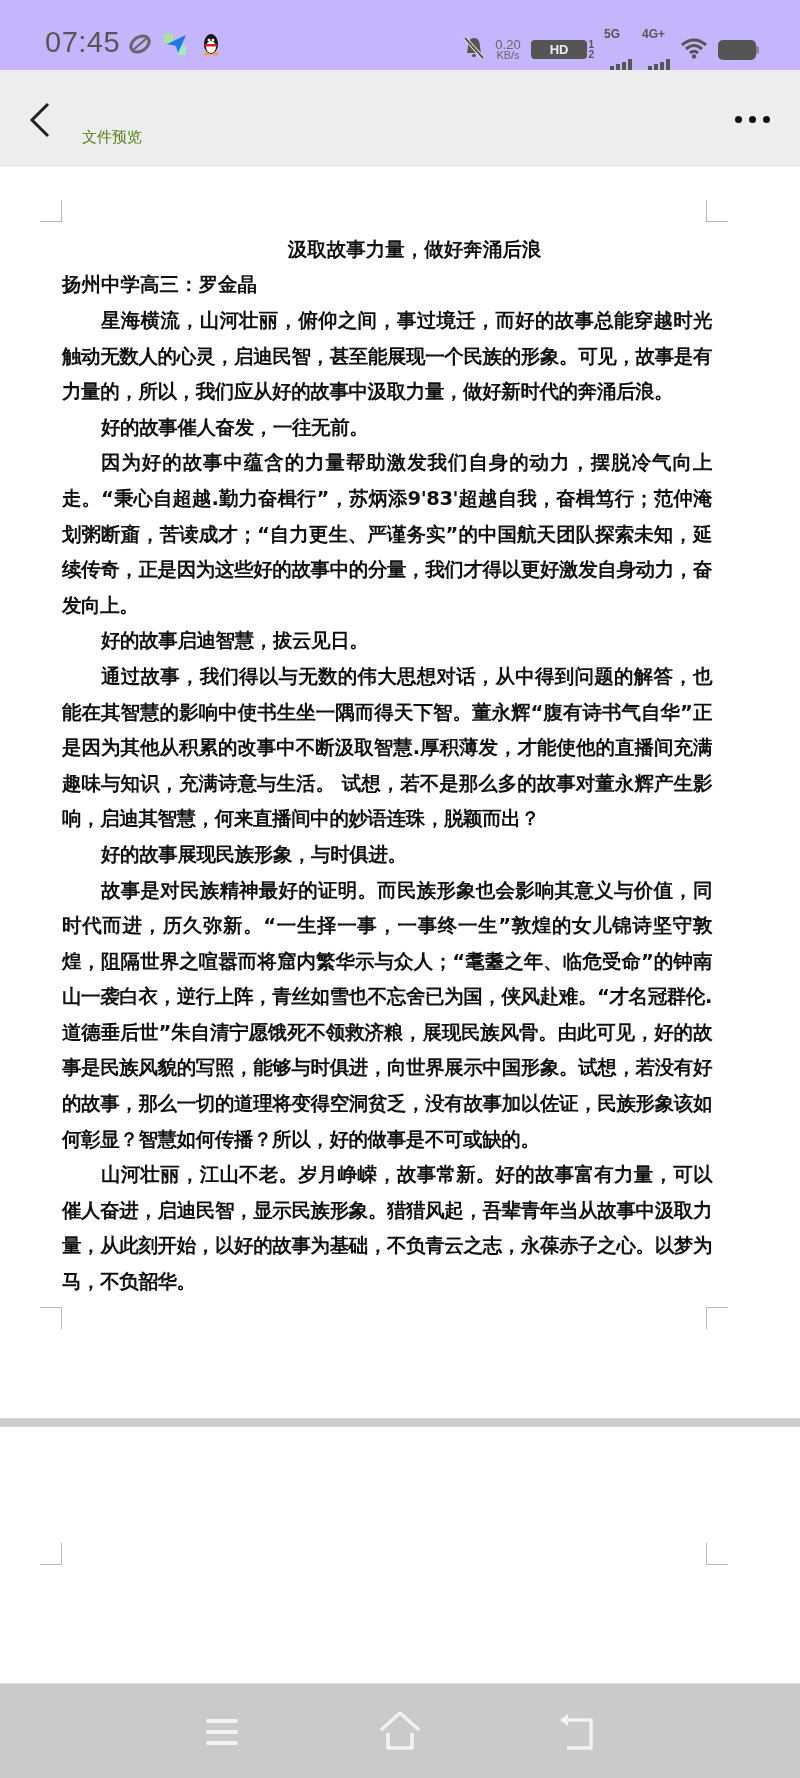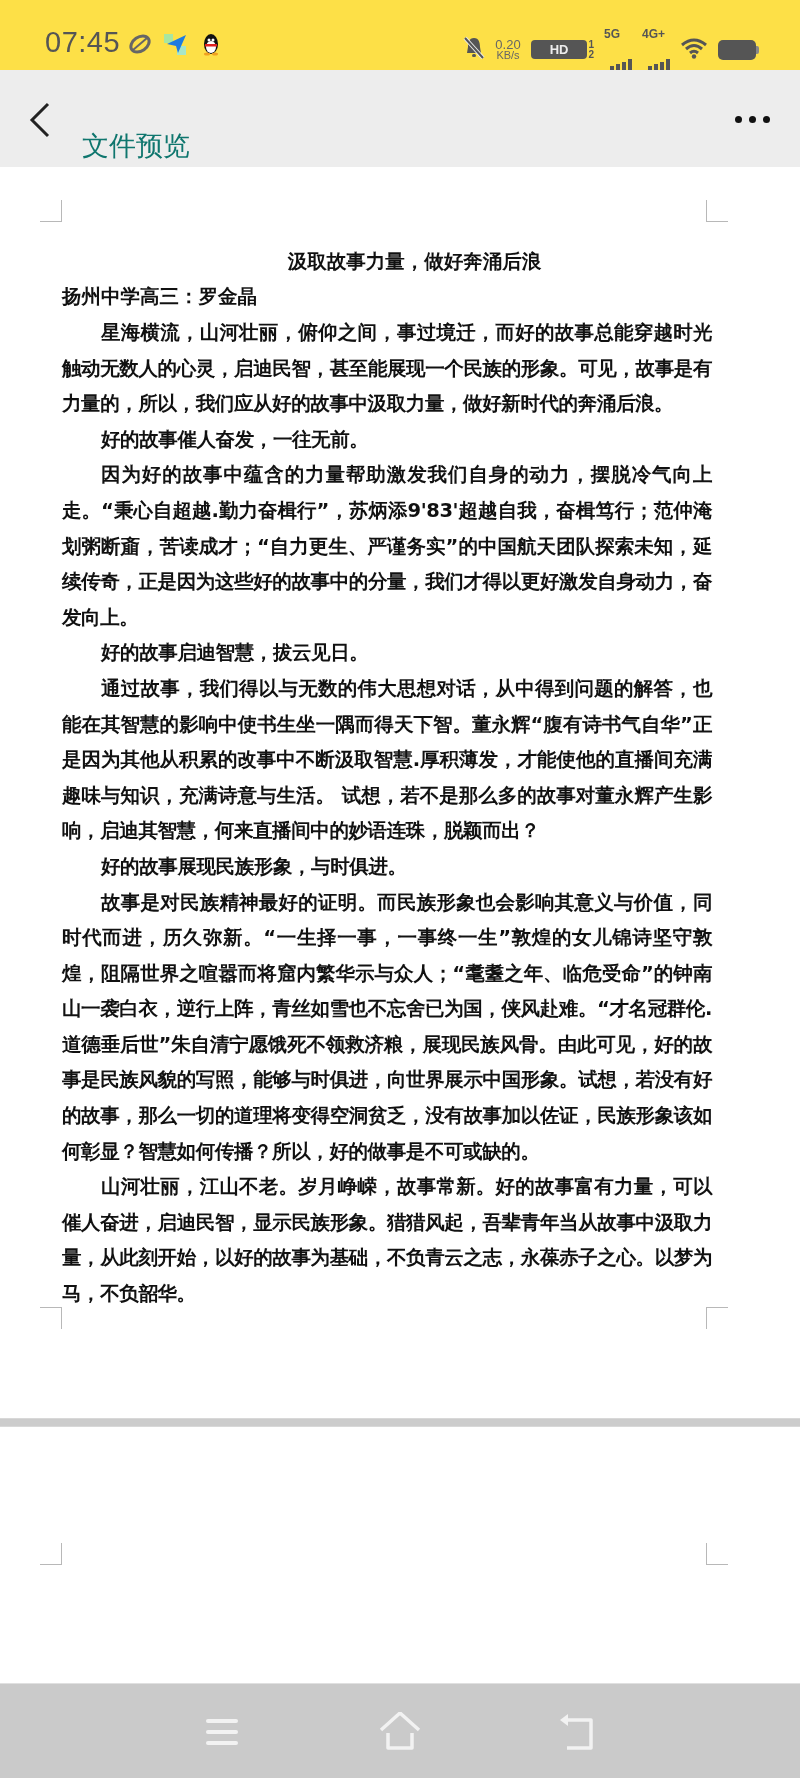"07:45" .status-bar { background: #fde047 -> #c4b5fd }
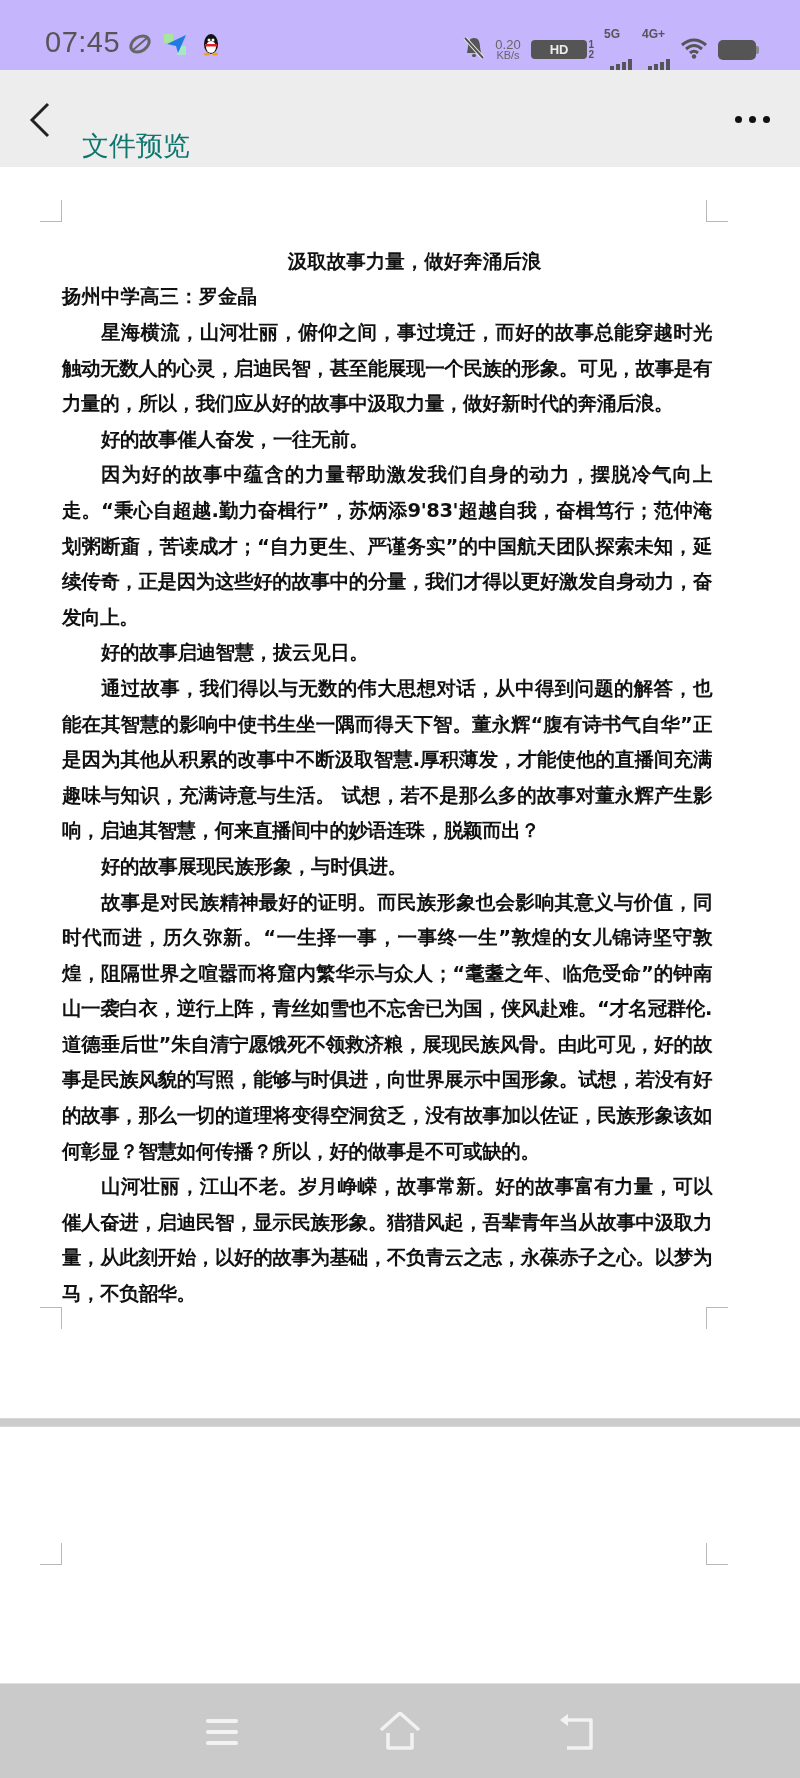"文件预览" .doc-subtitle { color: #0f766e -> #4d7c0f; font-size: 27px -> 15px }
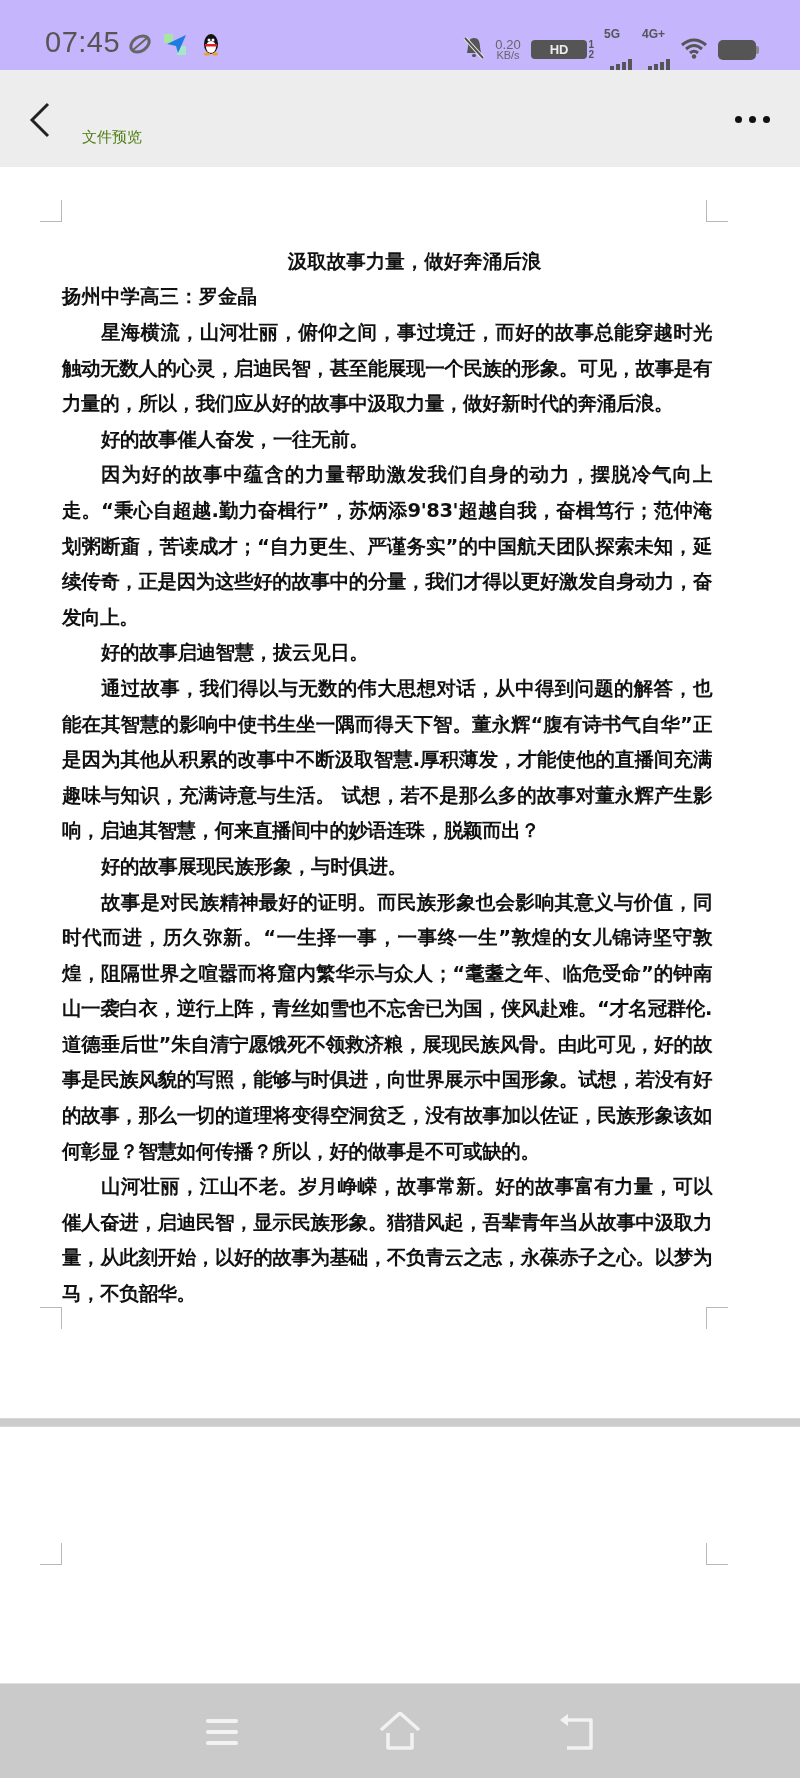"汲取故事力量，做好奔涌后浪" .doc-body { margin-top: 12px -> none }
